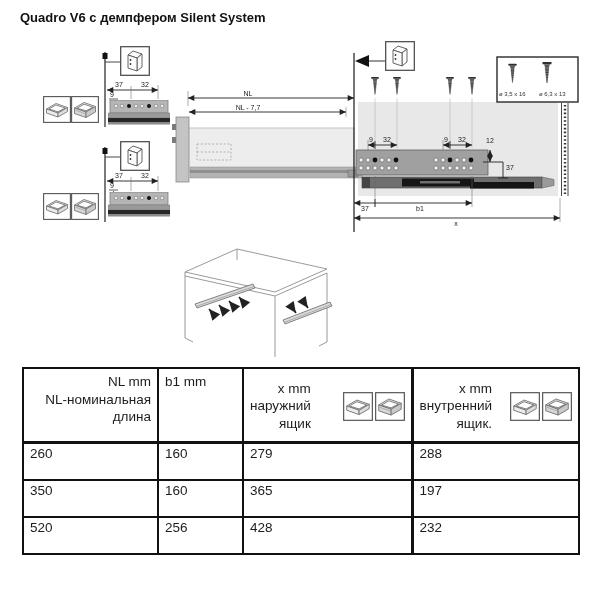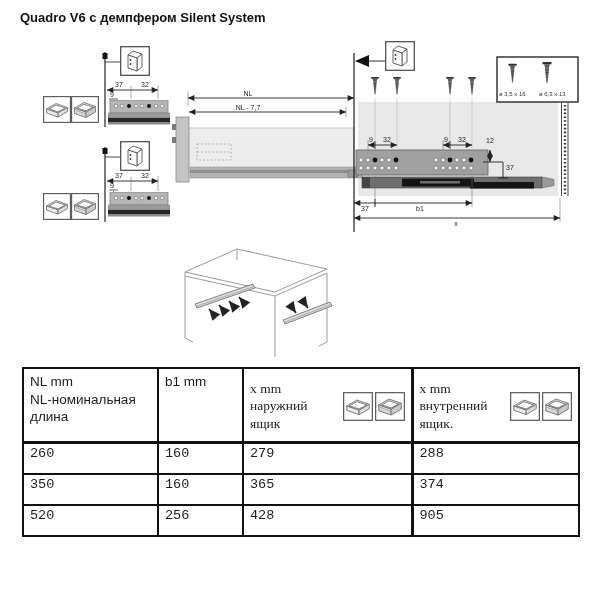"NL mm" .hlines { text-align: none -> right }
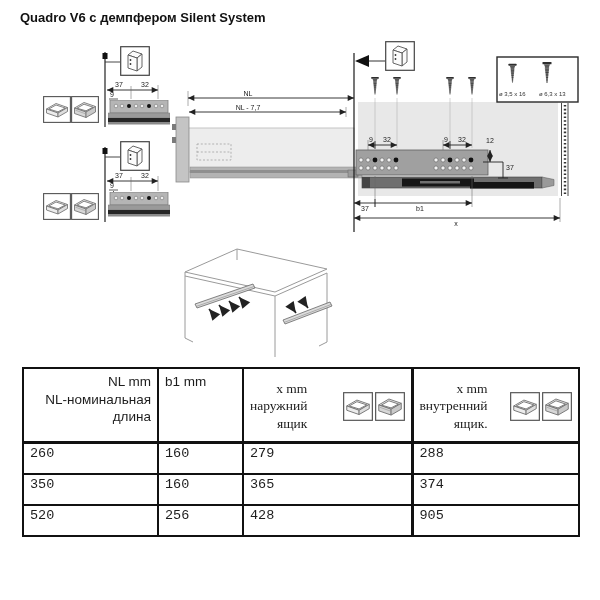"x mm" .hwrap { font-family: Liberation Serif, serif -> none }
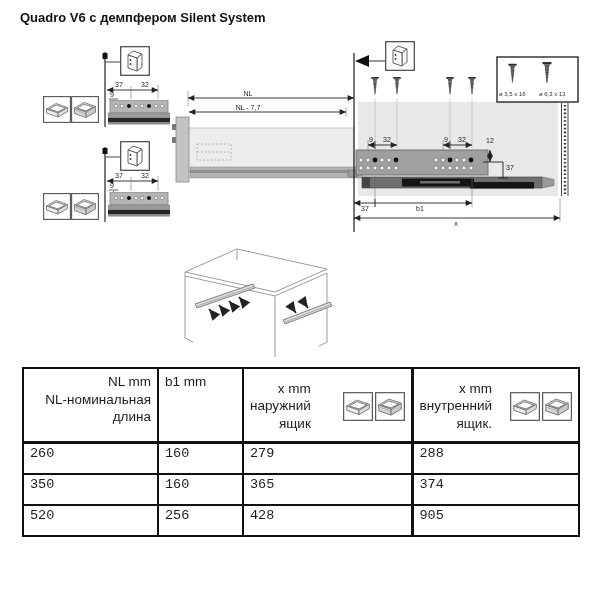"260" table.spec tbody tr { font-family: Liberation Mono, monospace -> none; height: 31px -> 37px }
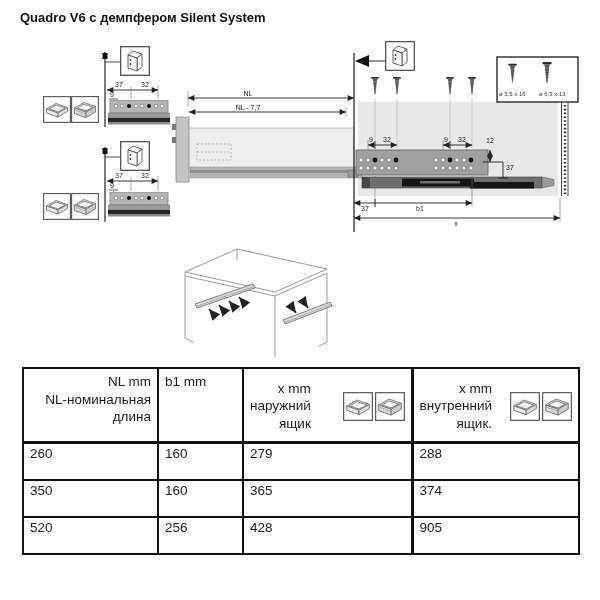"374" td { text: 374 -> 197 }
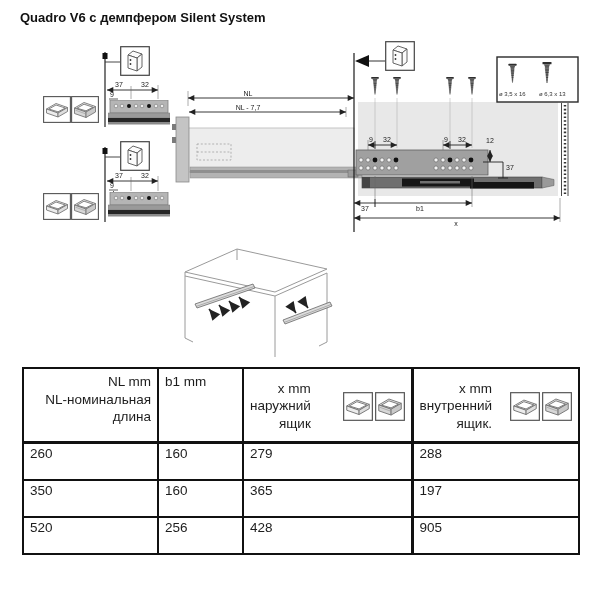"905" td { text: 905 -> 232 }
